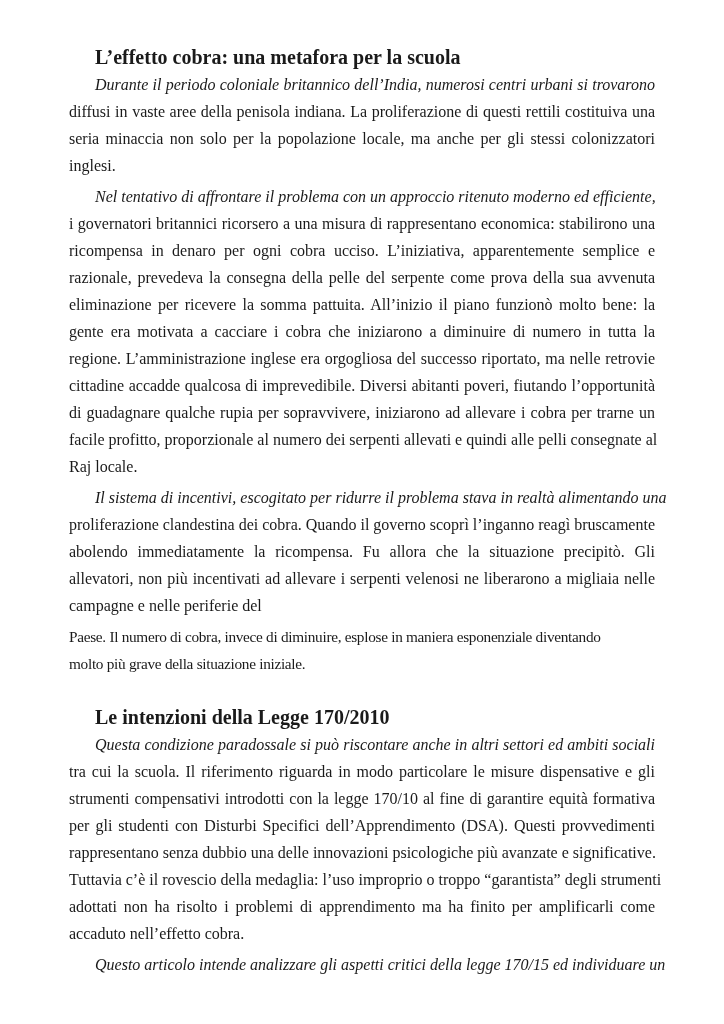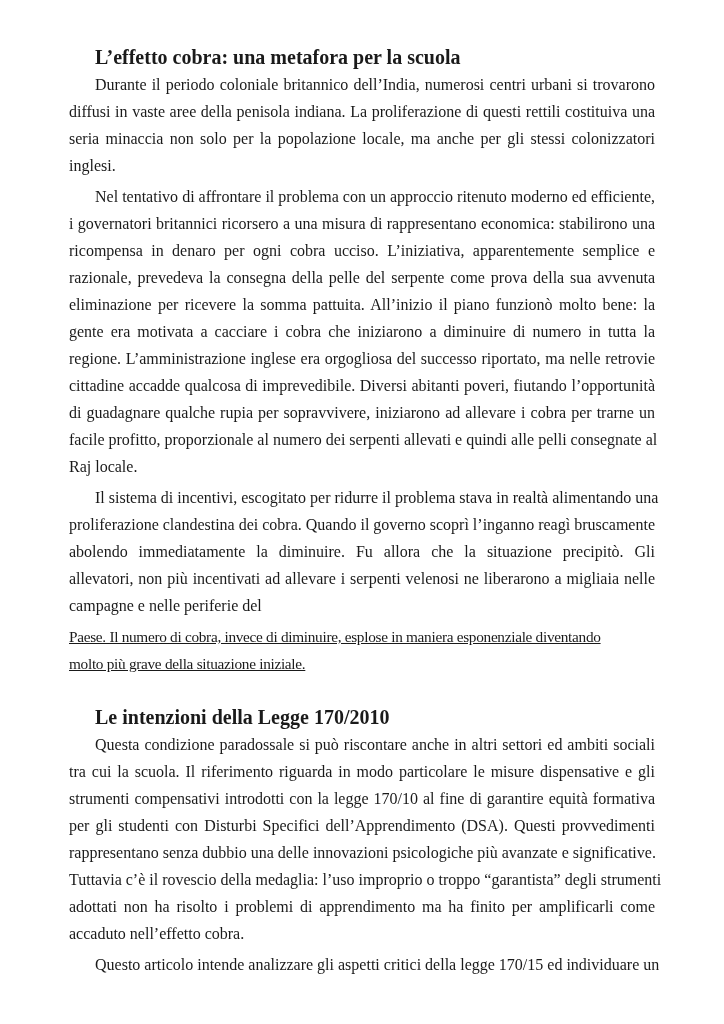"Durante il periodo coloniale britannico" .line.indent { font-style: none -> italic }
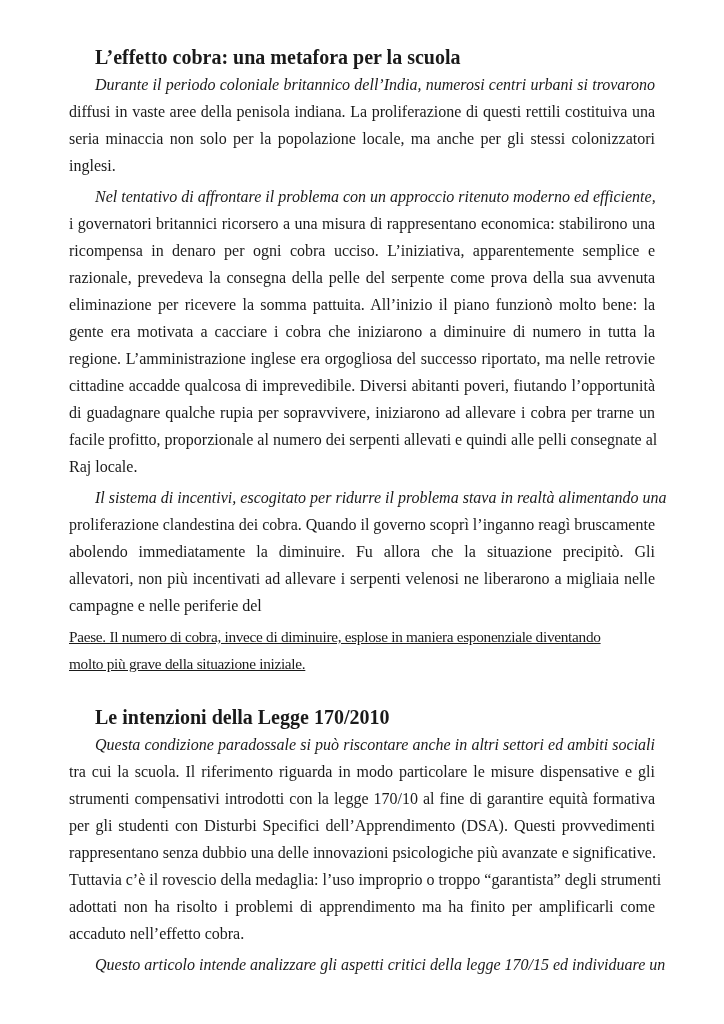"abolendo immediatamente la diminuire. Fu" div.line { text: diminuire -> ricompensa }
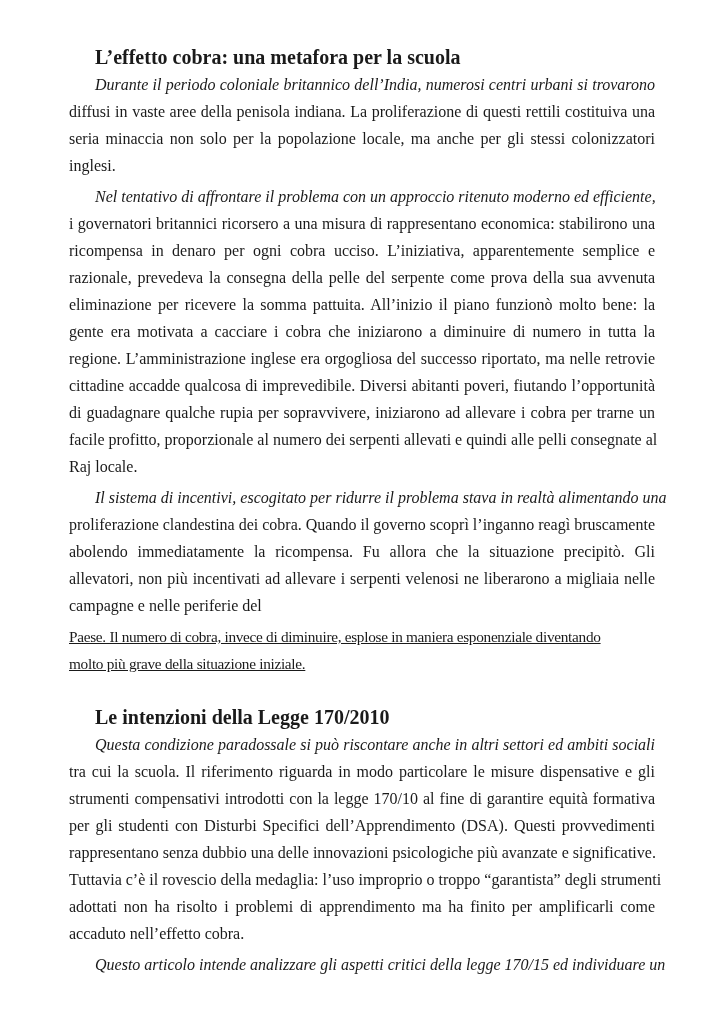"Paese. Il numero di cobra," .condensed { text-decoration: underline -> none }
